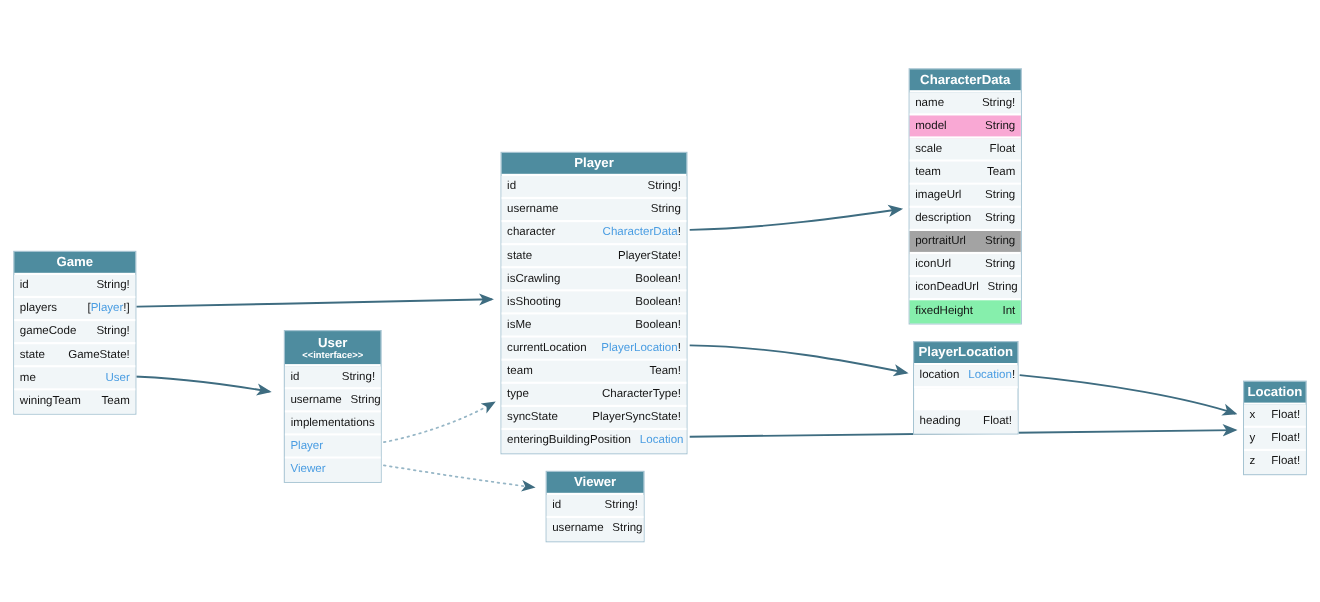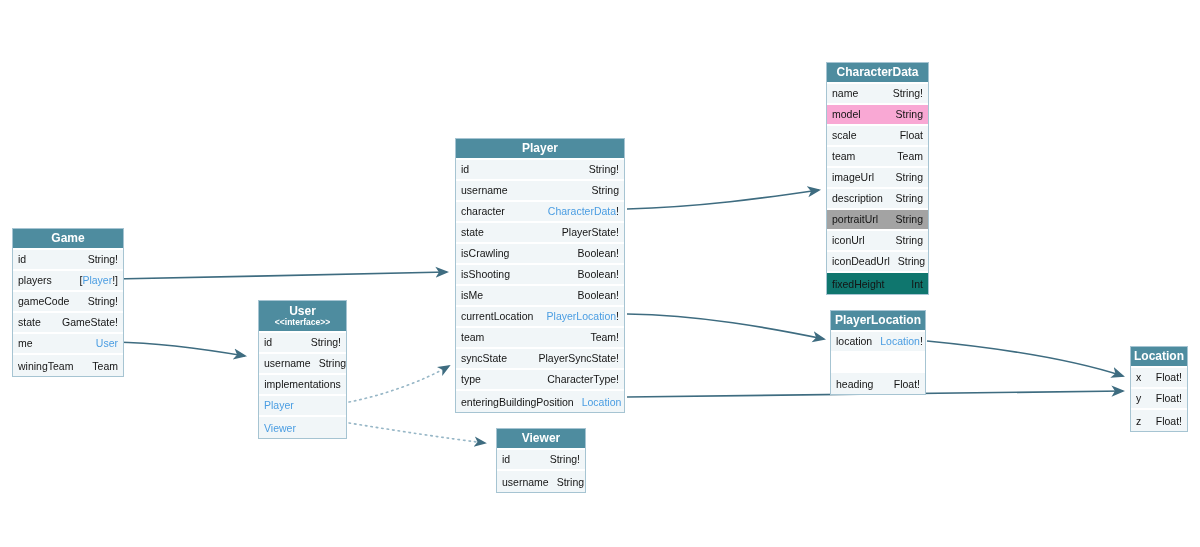"name" .gv-row { align-items: flex-end -> flex-start }
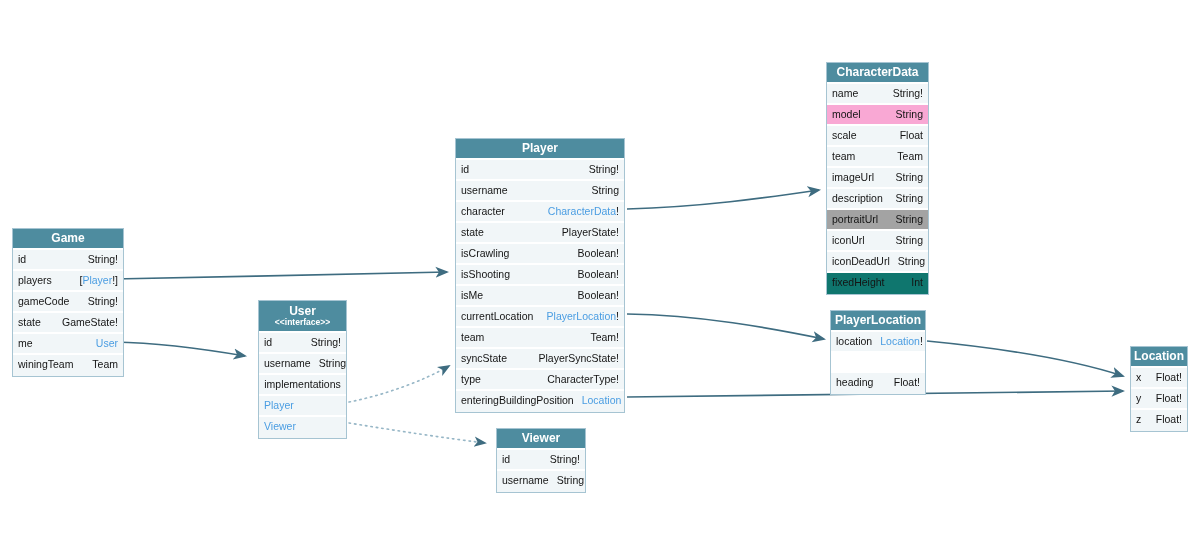"fixedHeight" div.gv-row { background: #0f766e -> #86efac }
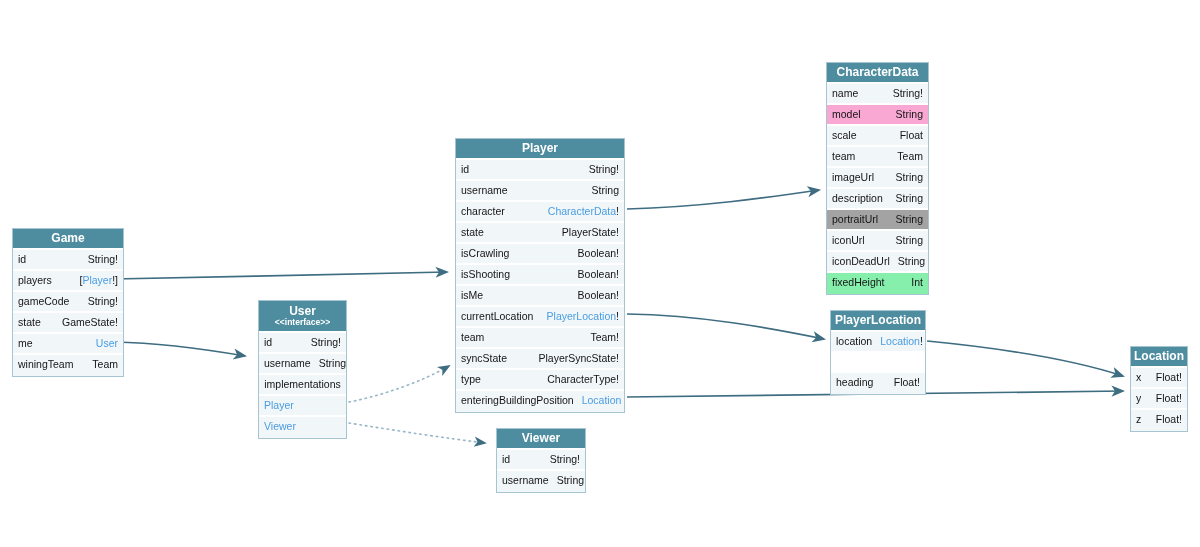"syncState" div.gv-row { order: before "type" -> after "type" }
